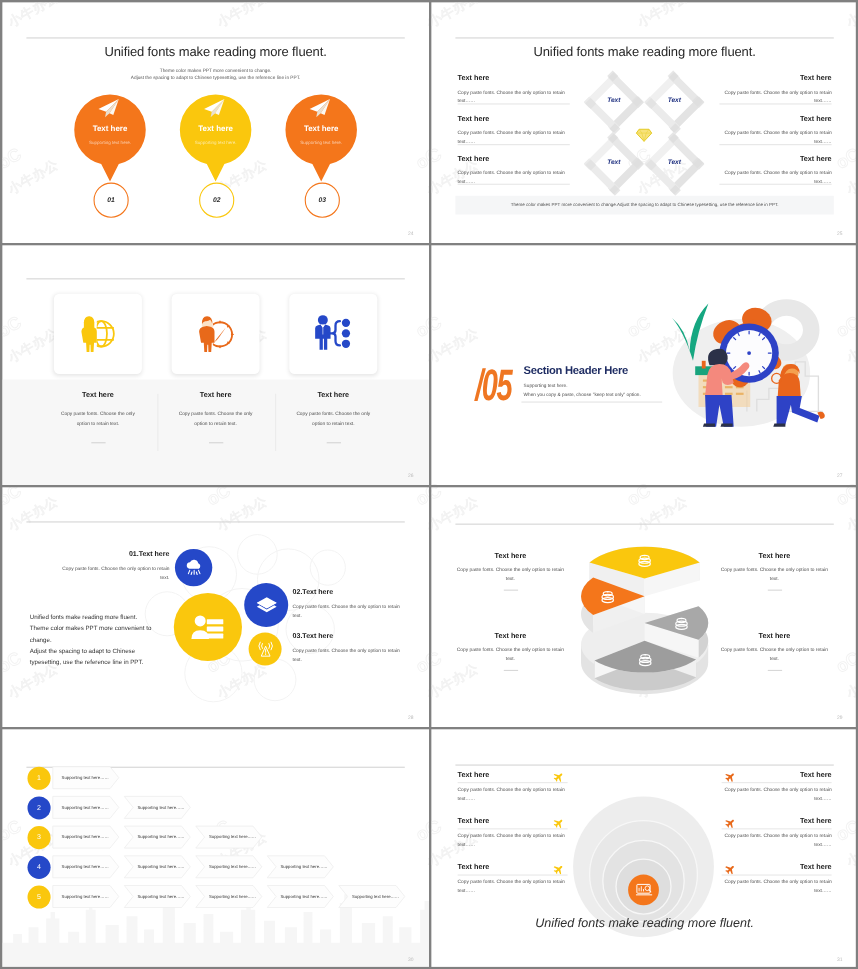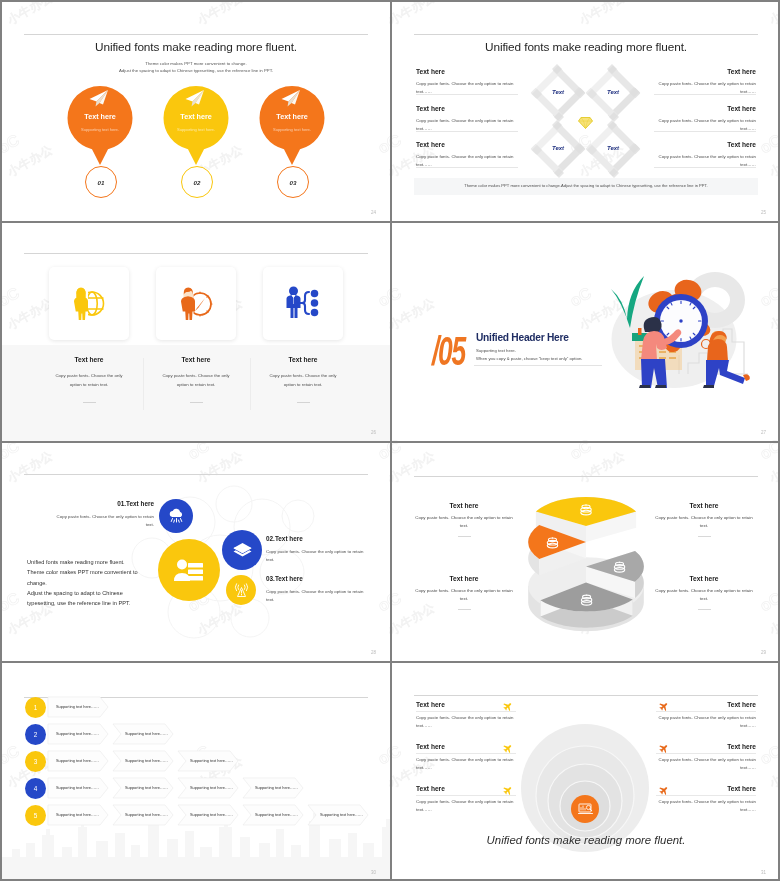"Unified Header Here" div { text: Unified -> Section }
